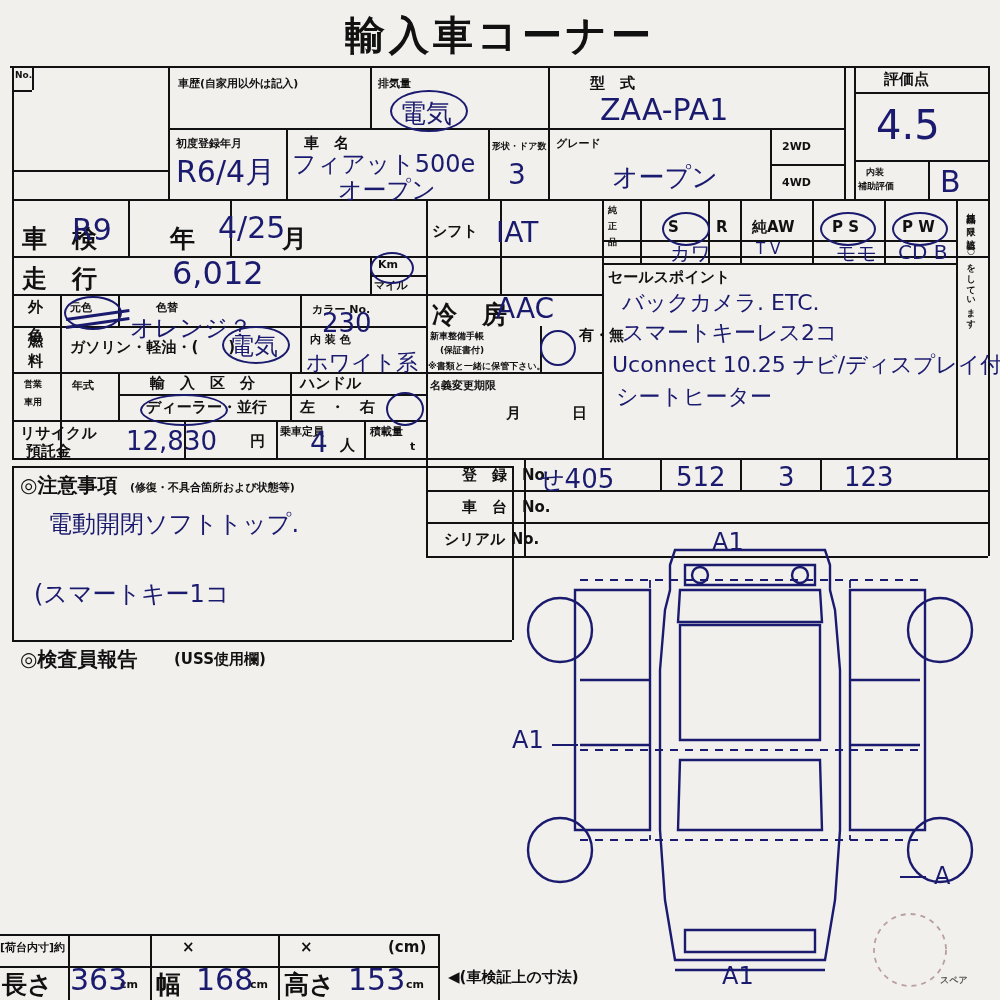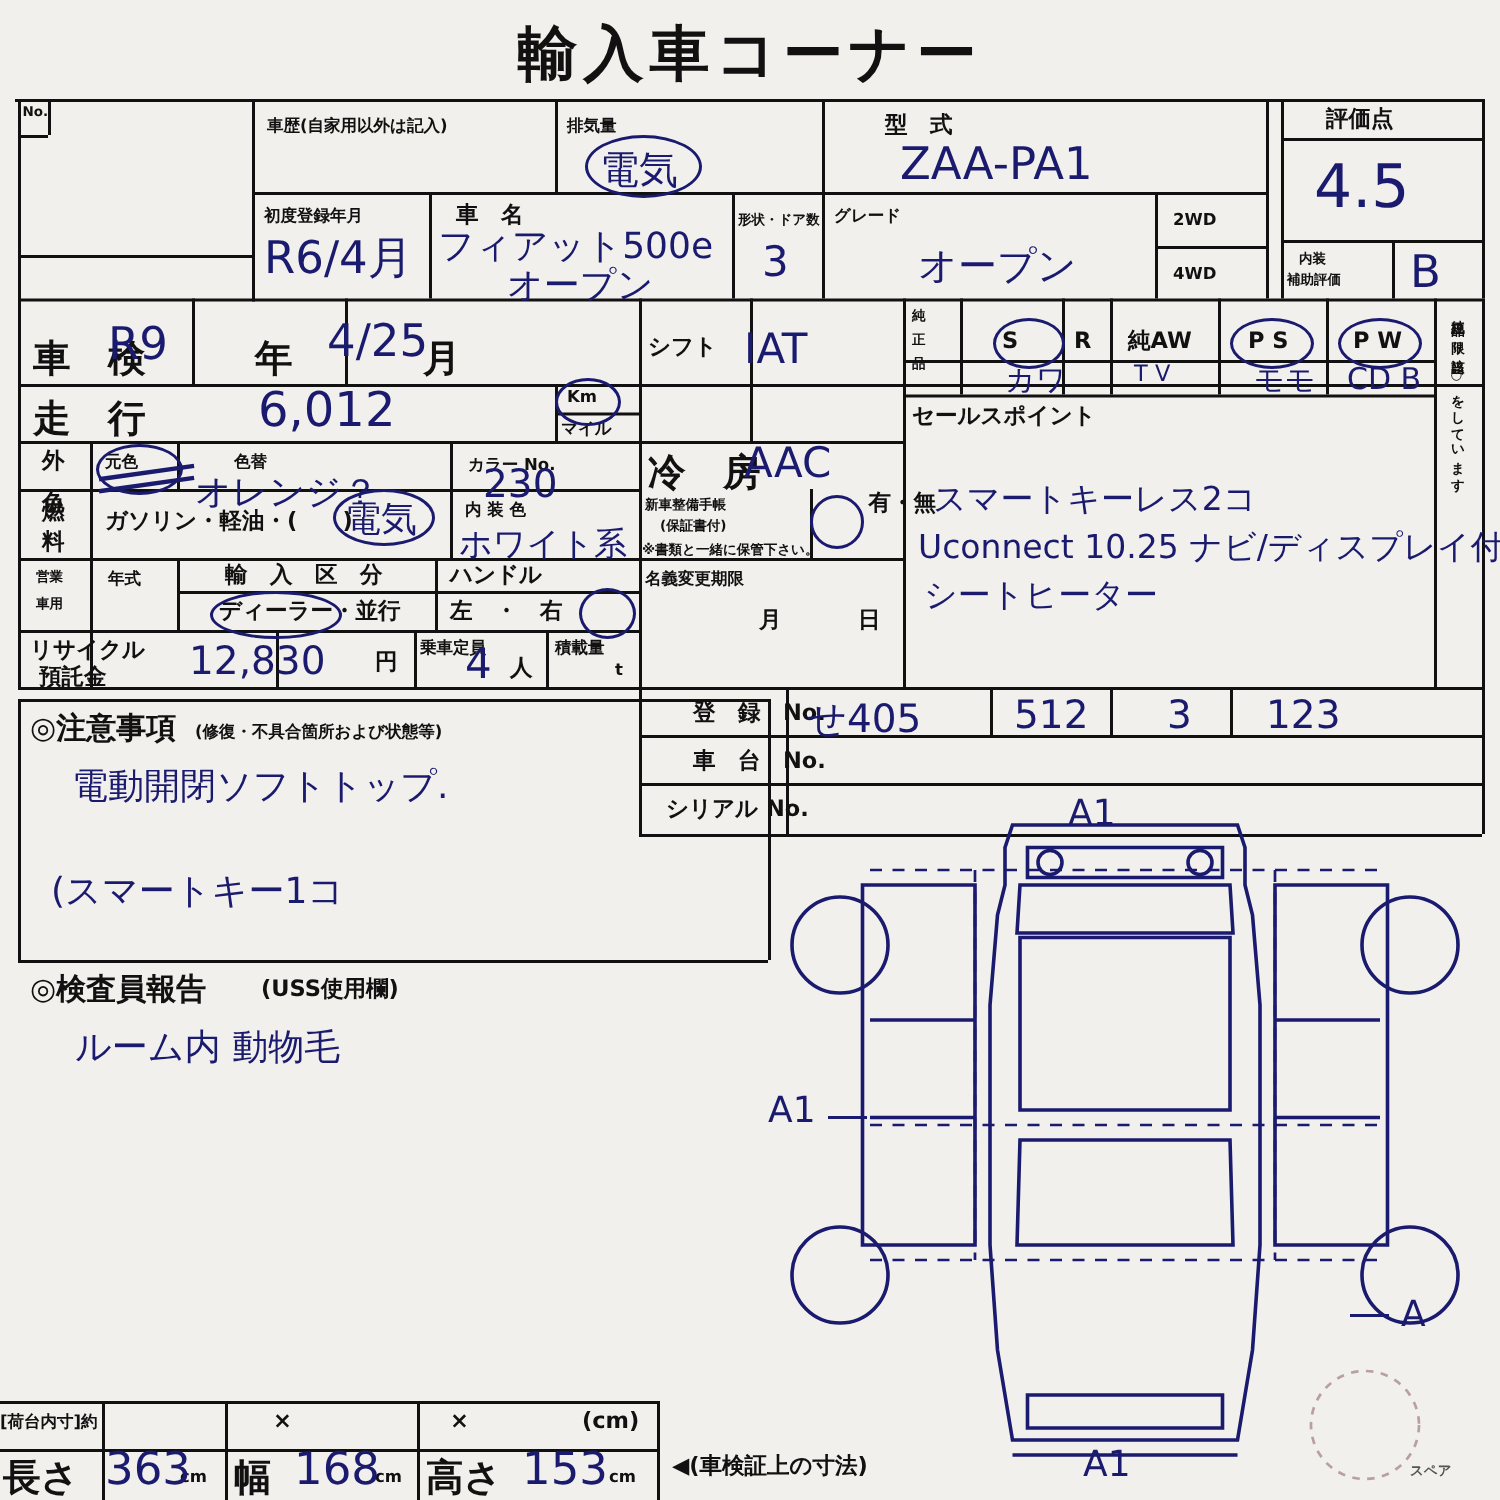"バックカメラ. ETC." div.hw { html: none -> <div>バックカメラ. ETC.</div> }
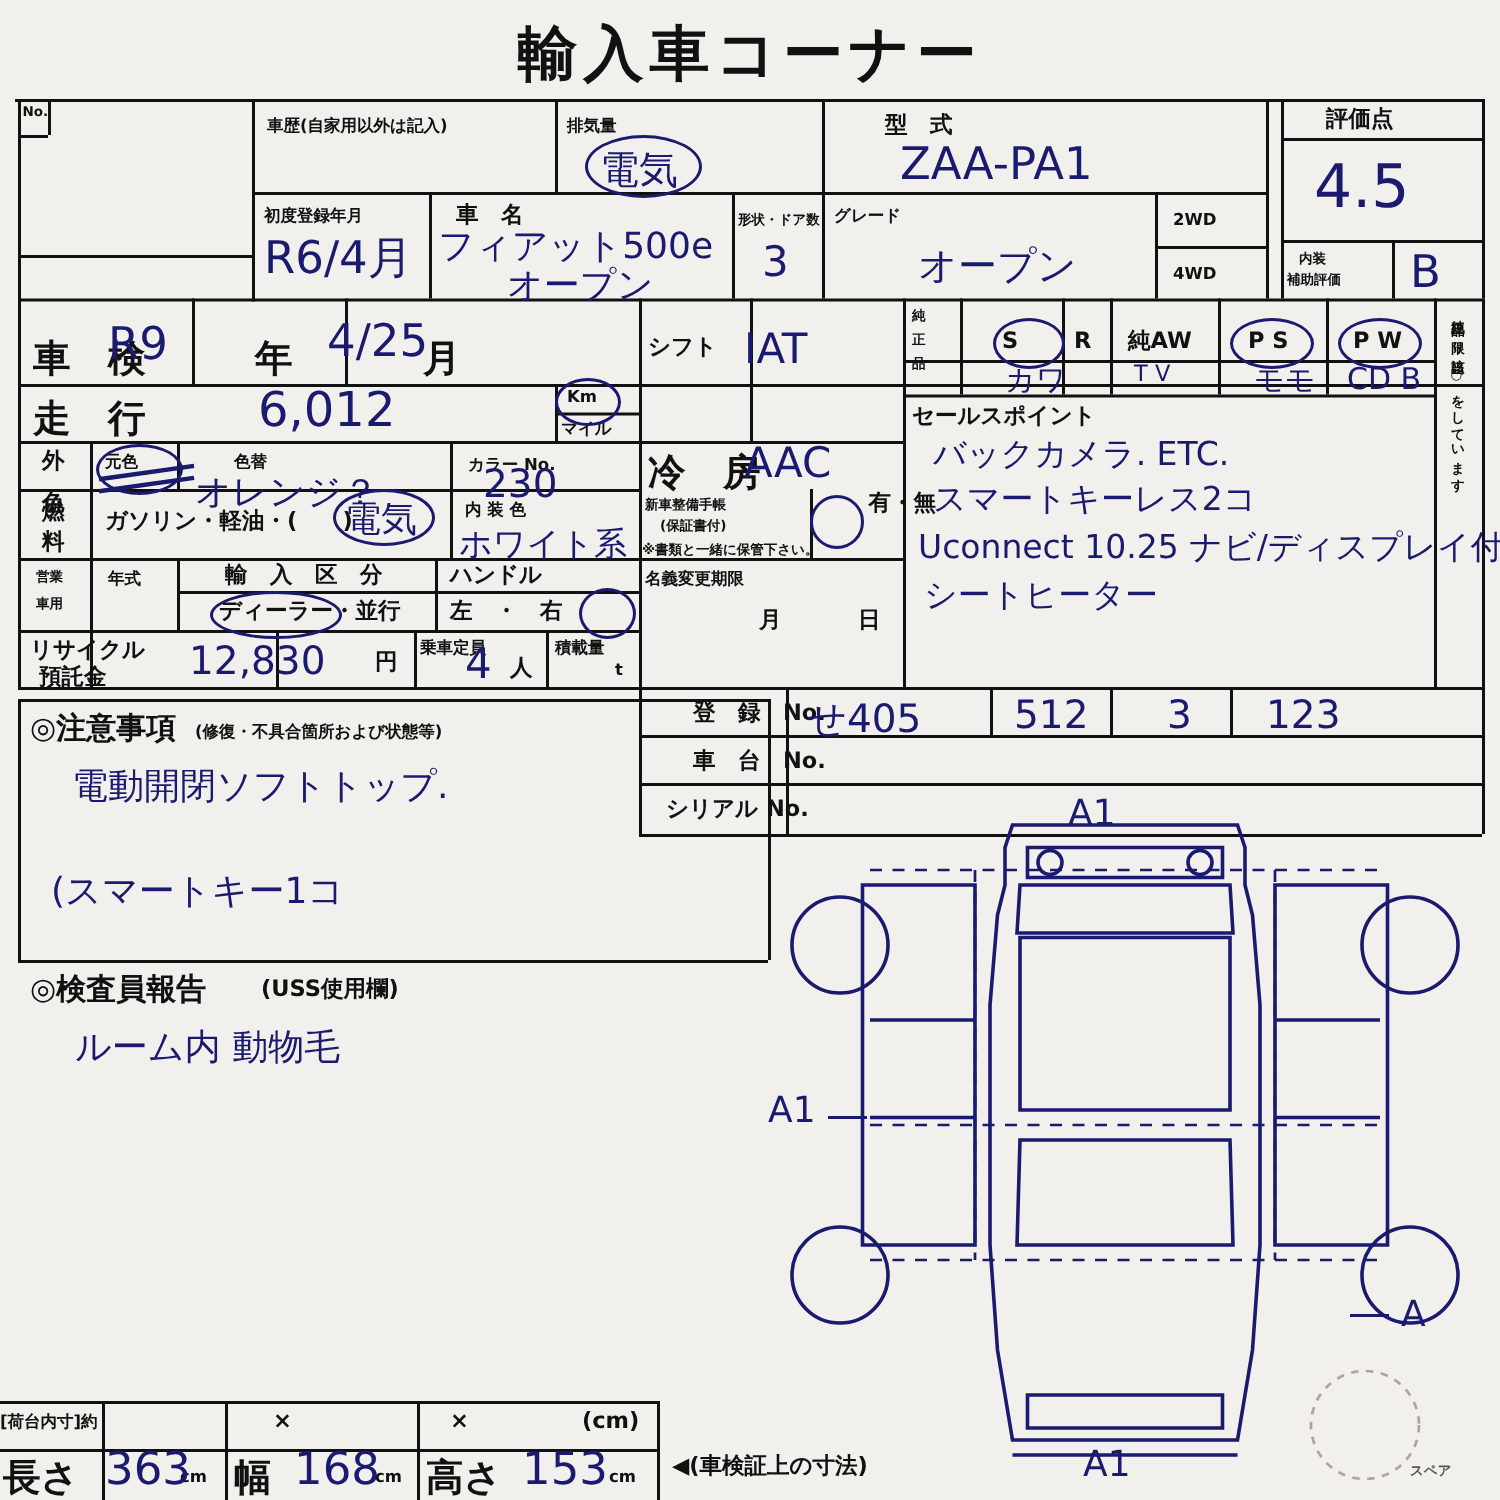"ルーム内 動物毛" div.hw { html: <div>ルーム内 動物毛</div> -> none }
